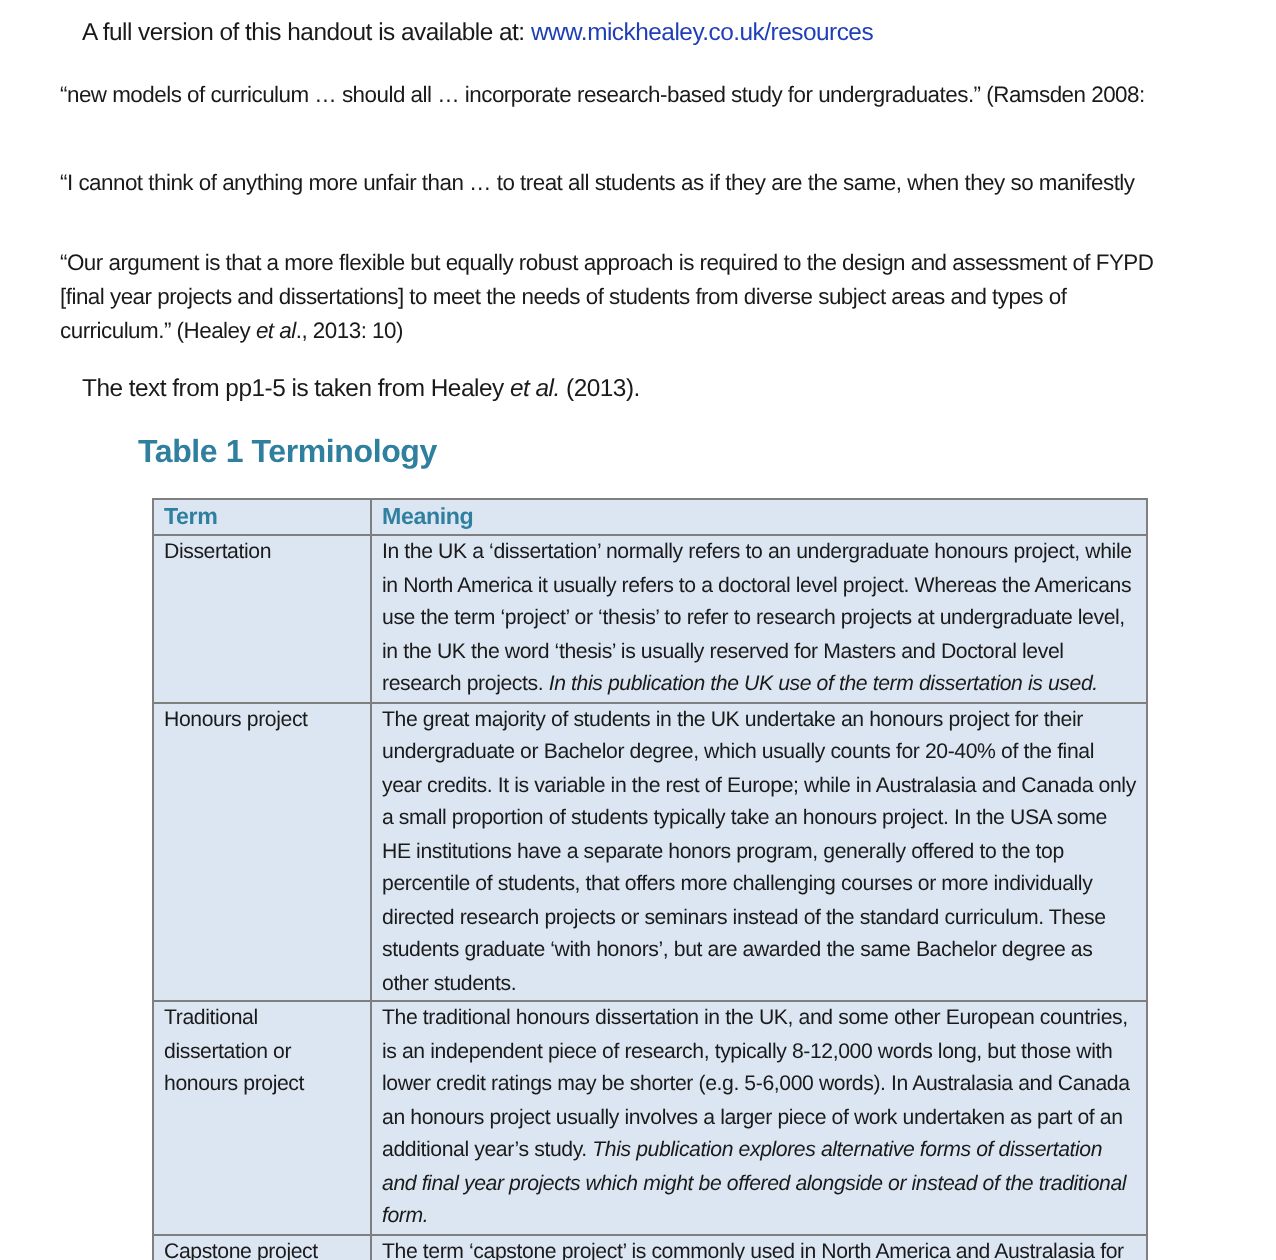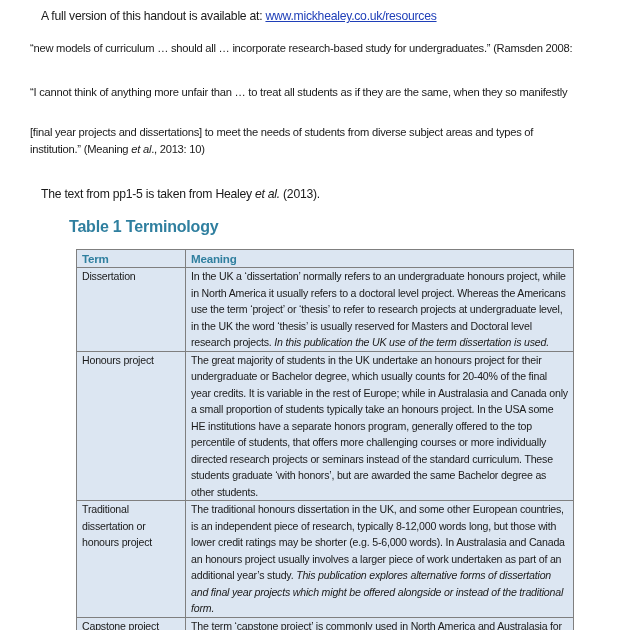"www.mickhealey.co.uk/resources" a.link { text-decoration: underline -> none }
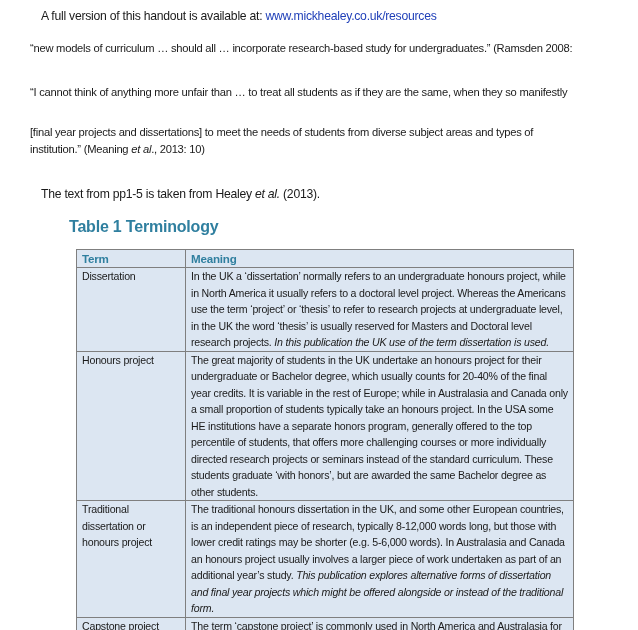"“Our argument is that a" div { html: none -> <div>“Our argument is that a more flexible but equally robust approach is required to the design and assessment of FYPD</div> }
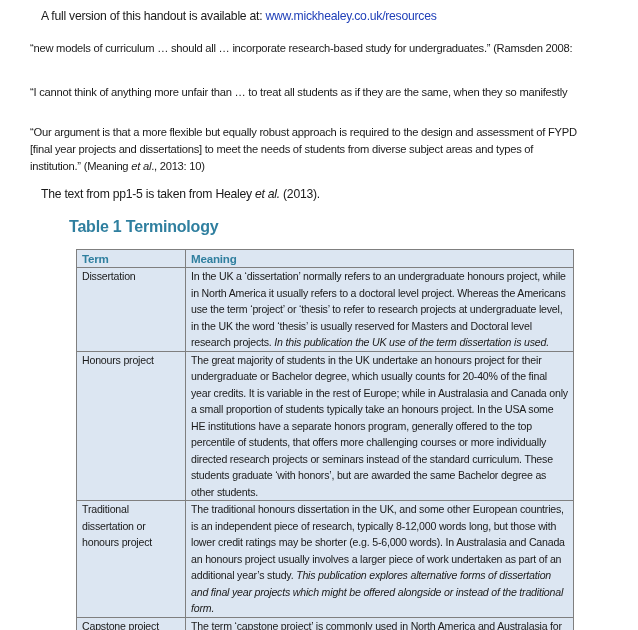"institution.” (Meaning" span { text: institution.” (Meaning -> curriculum.” (Healey }
